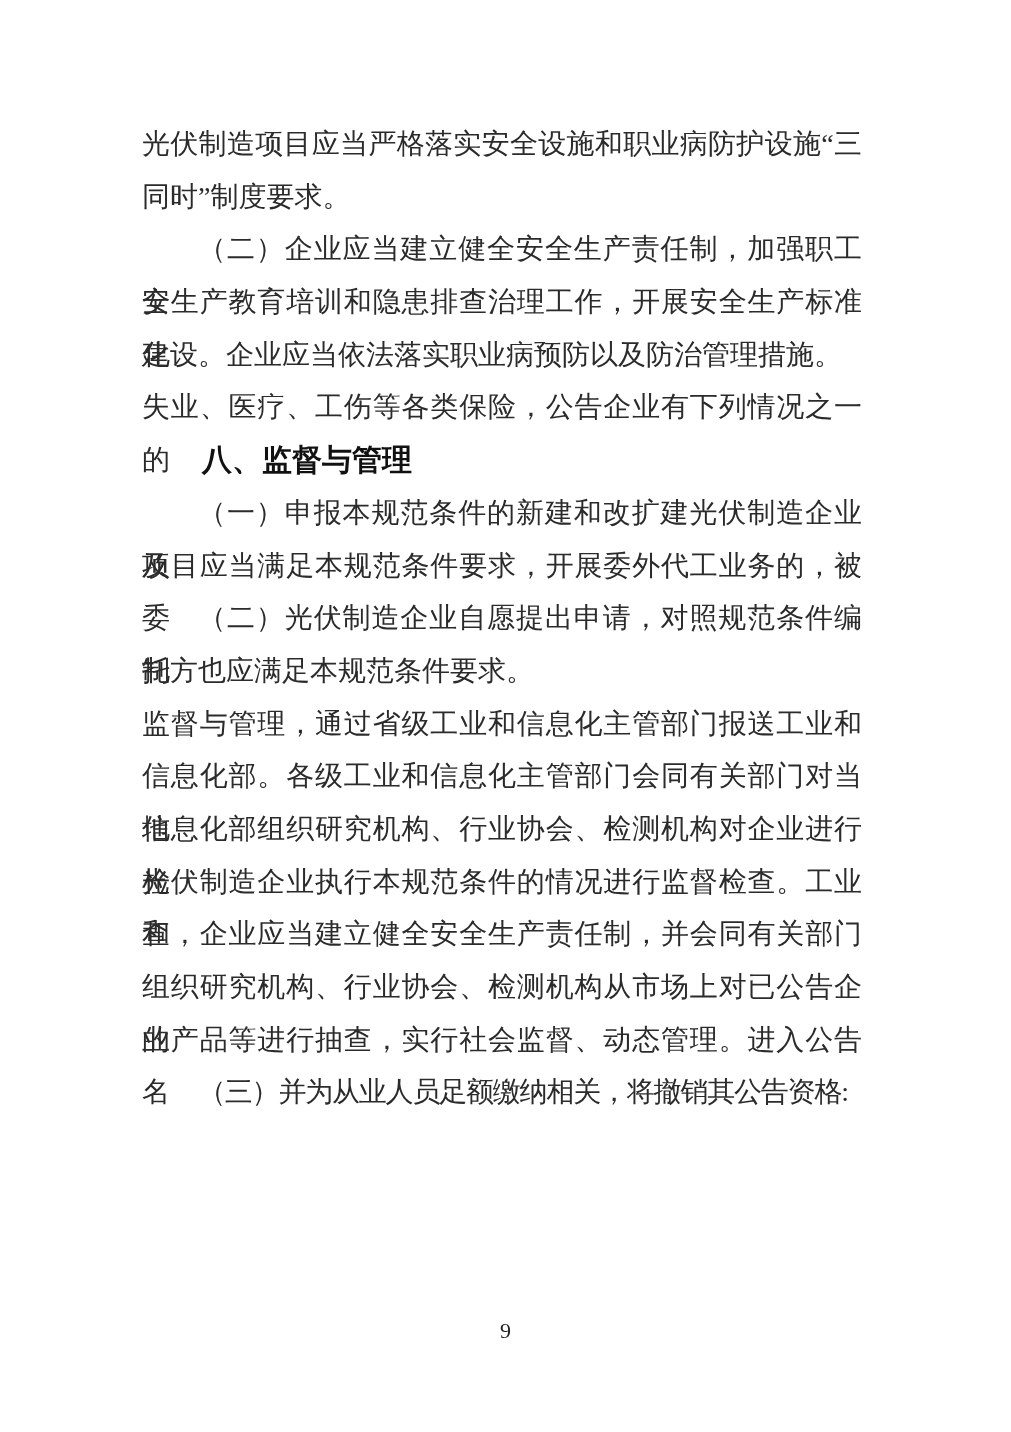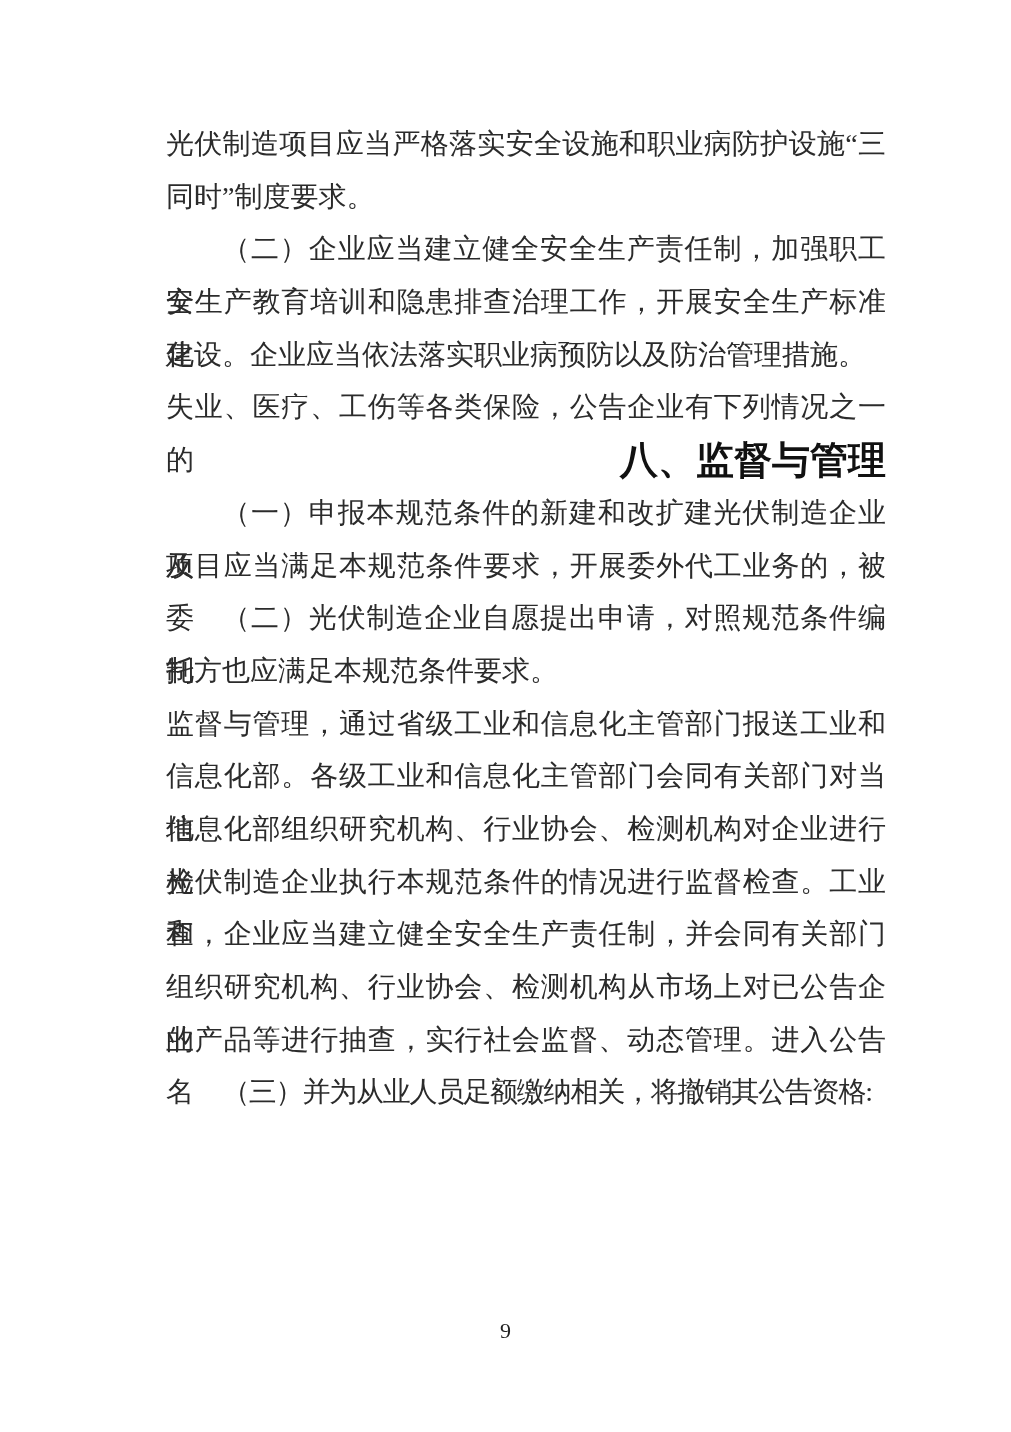"光伏制造项目应当严格落实安全设施和职业病防护设施“三" .text-block { margin-left: 24px -> none }
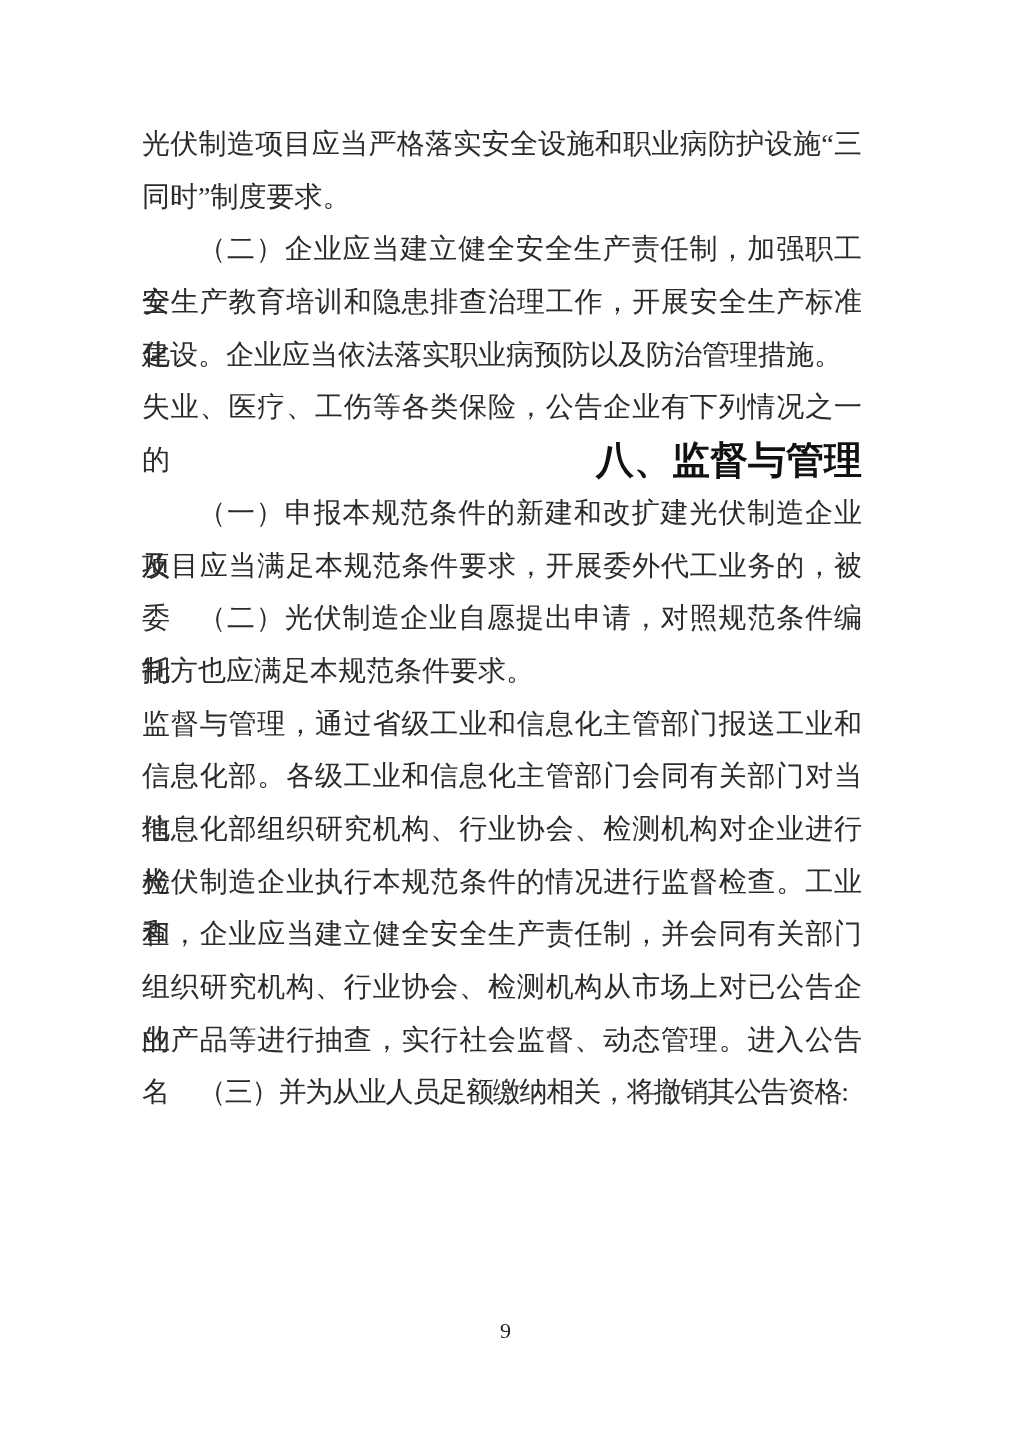"八、监督与管理" .line.heading { font-size: 38px -> 30px; text-align: right -> none }
